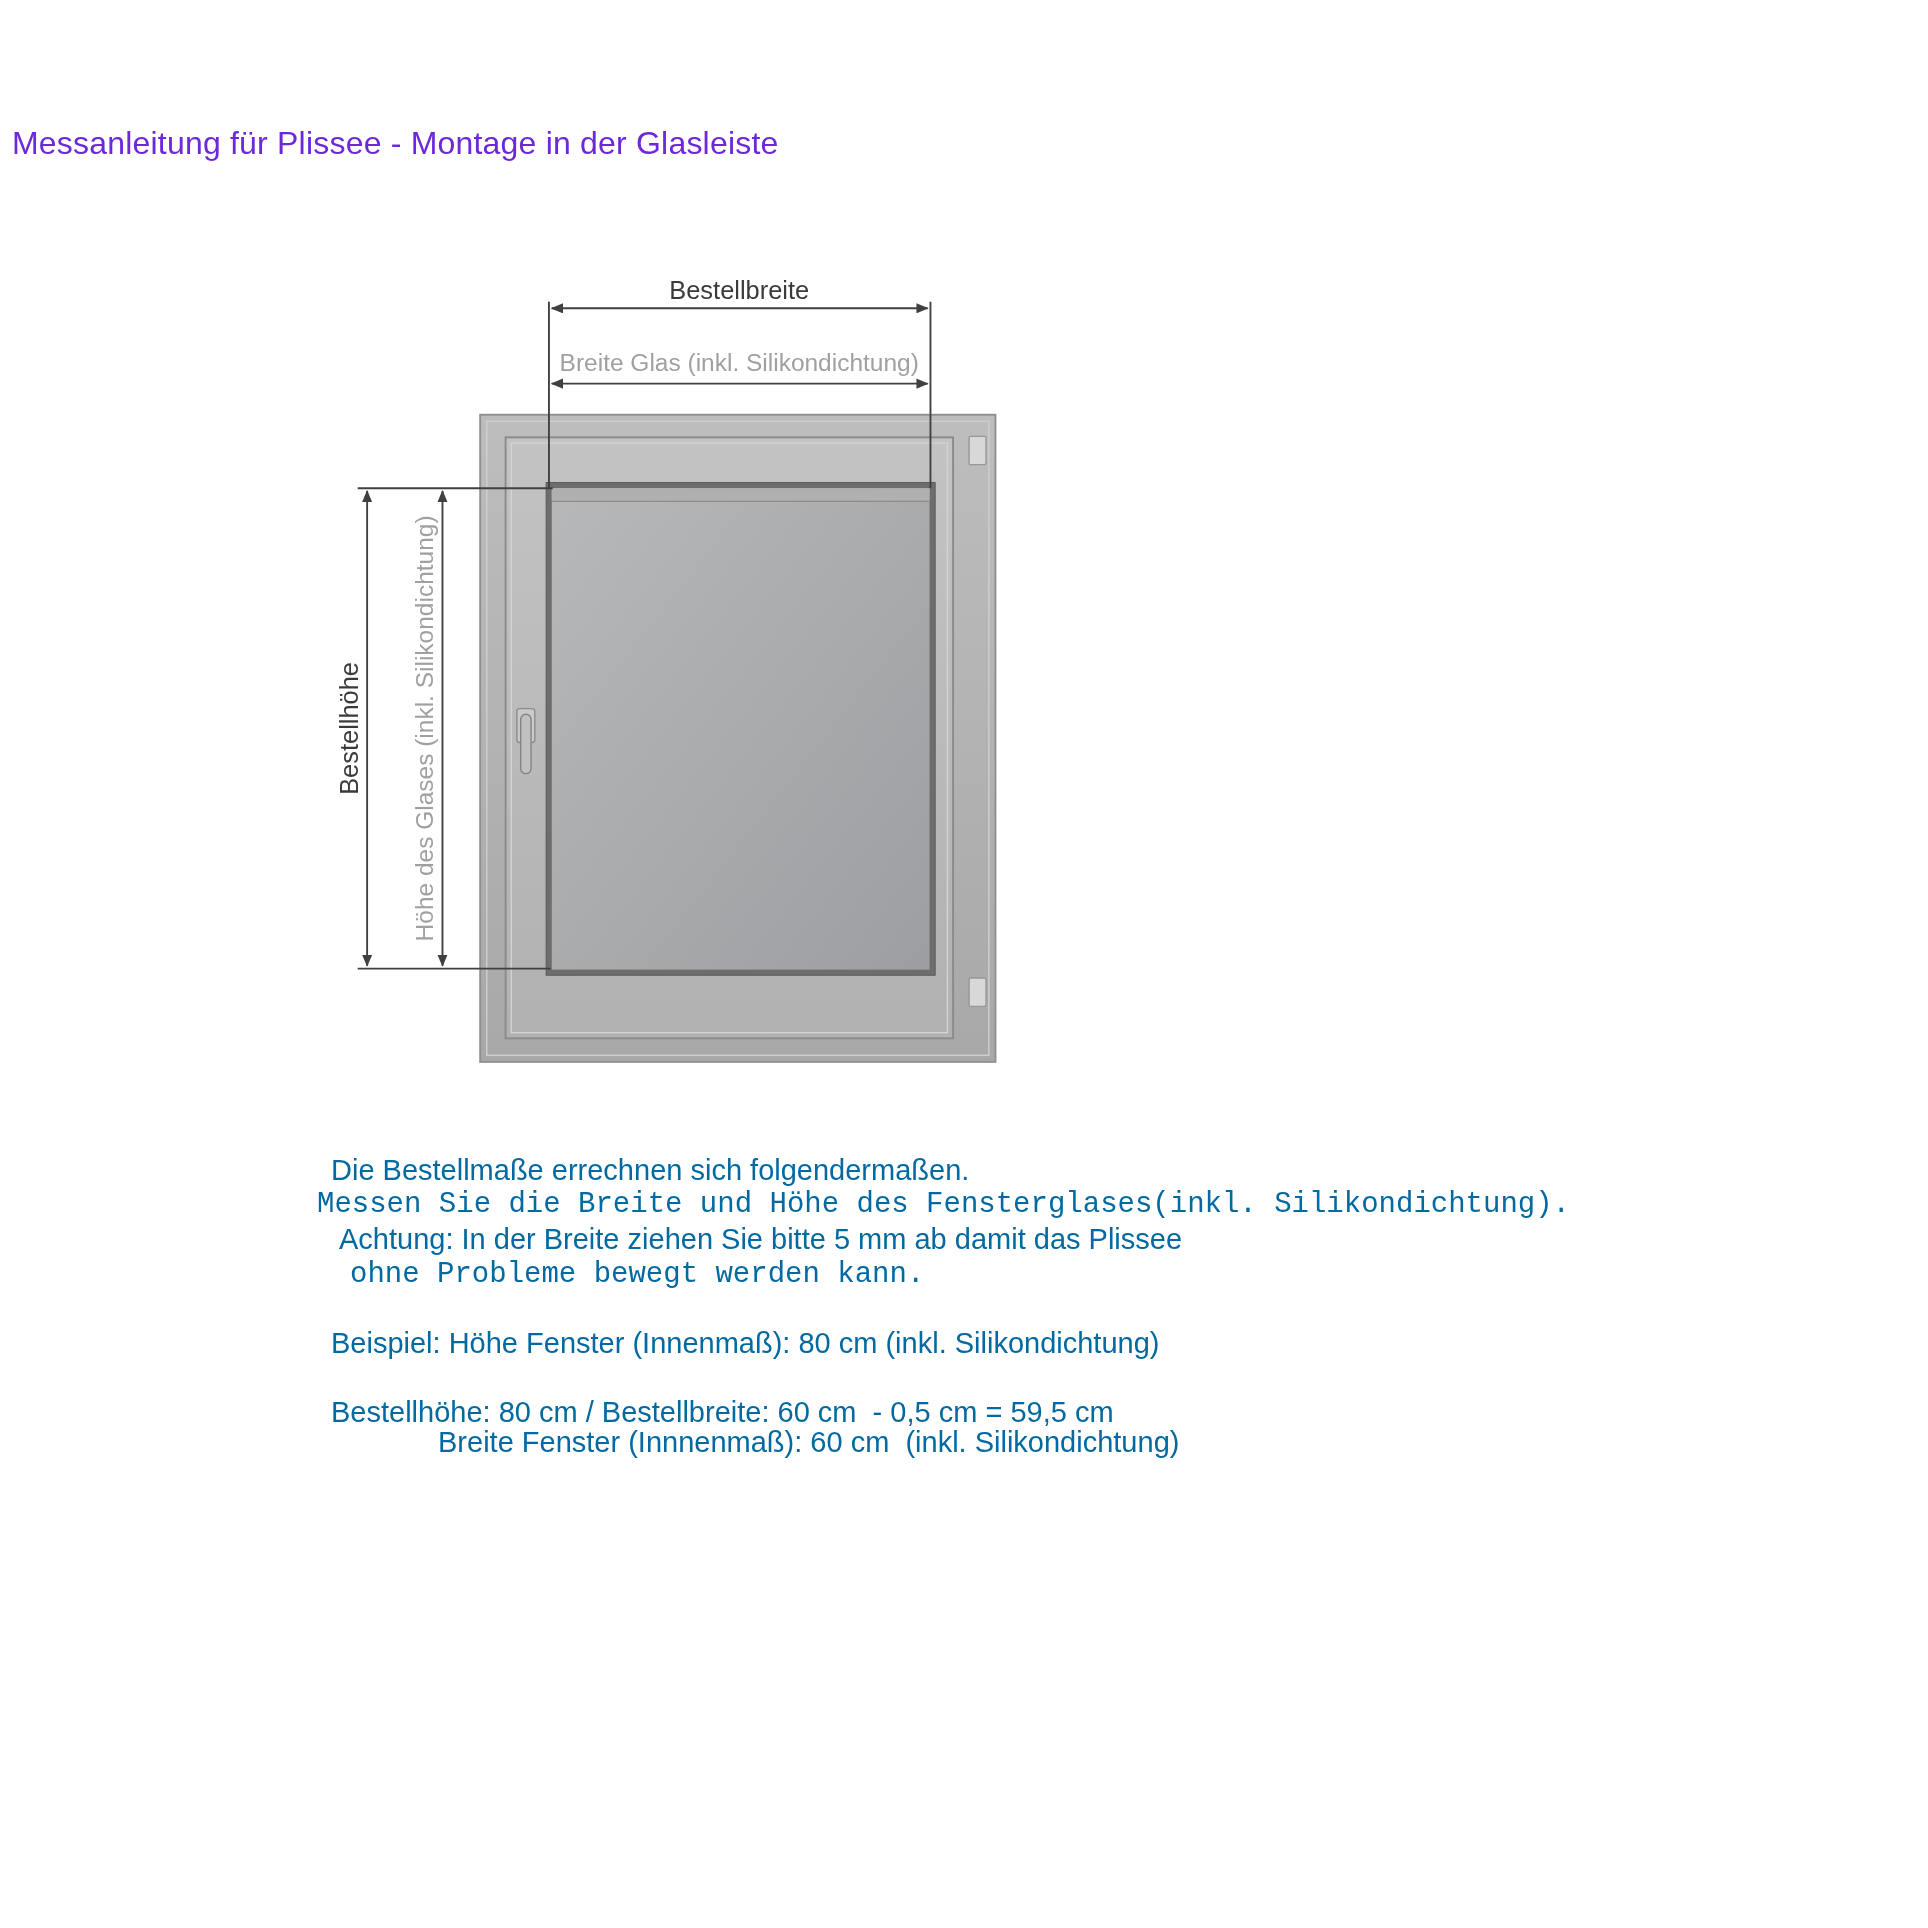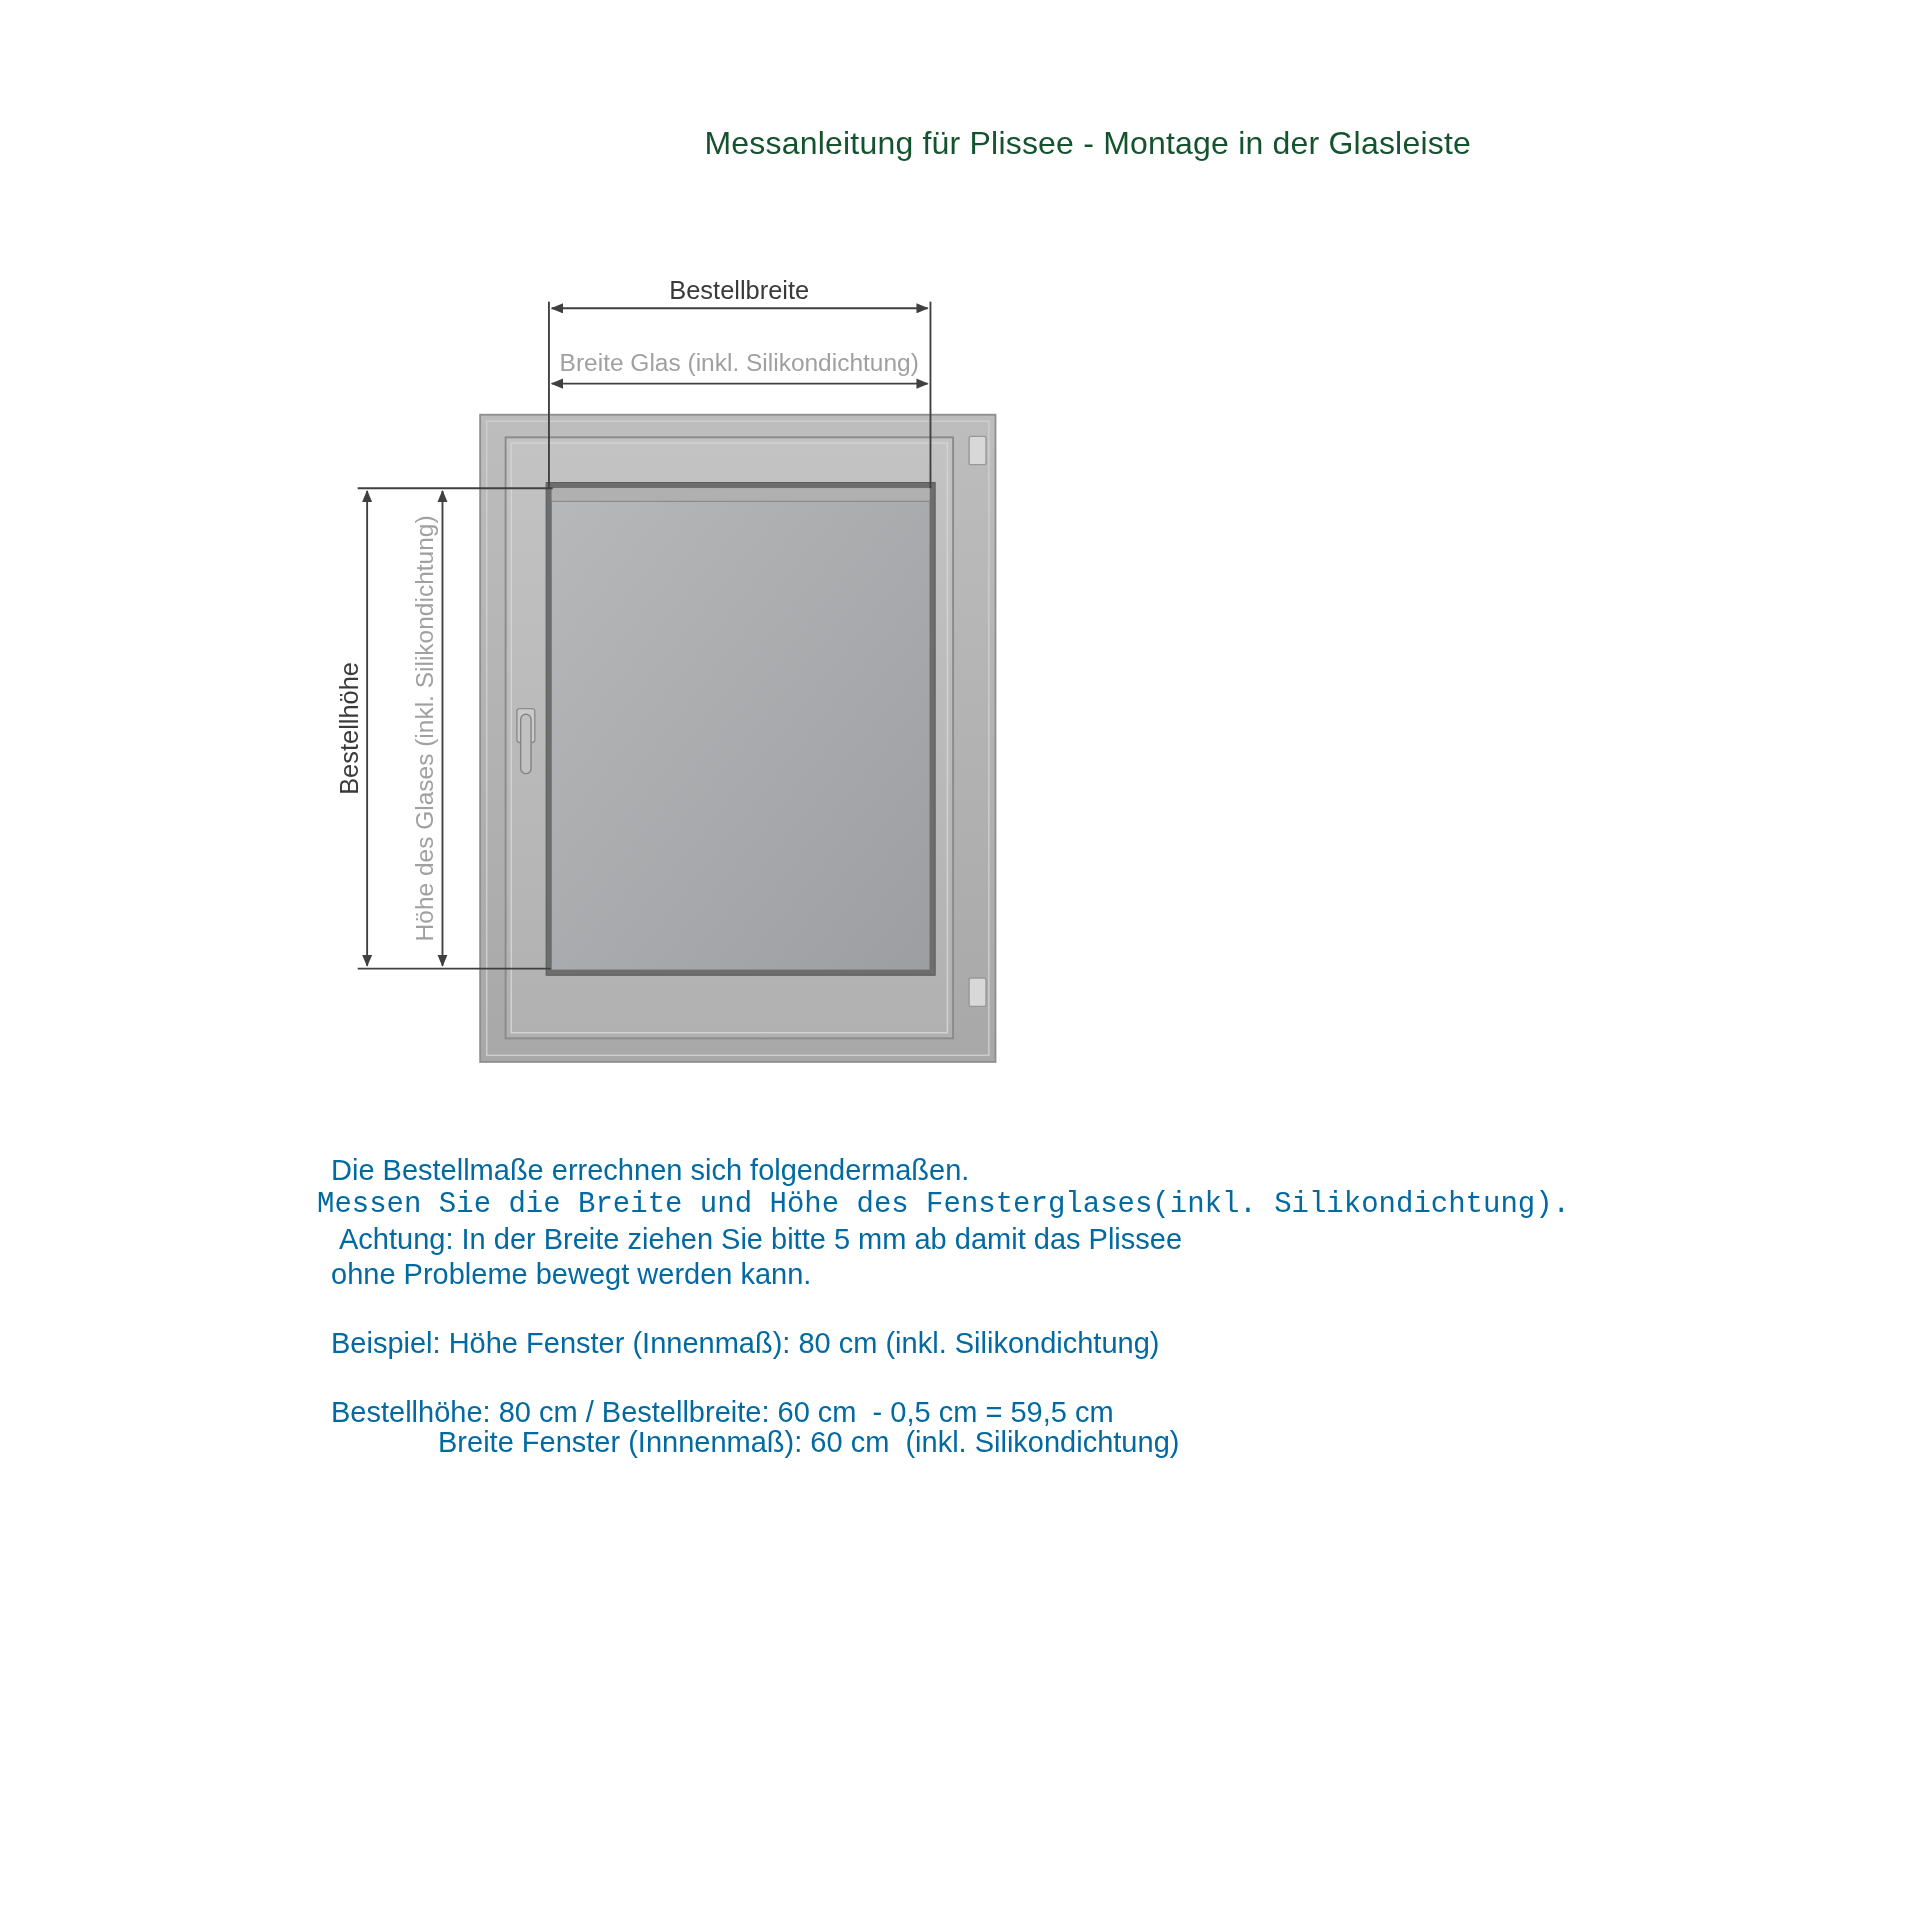"Messanleitung für Plissee - Montage" .title { color: #14532d -> #6d28d9; left: 0 -> 12px; text-align: right -> left }
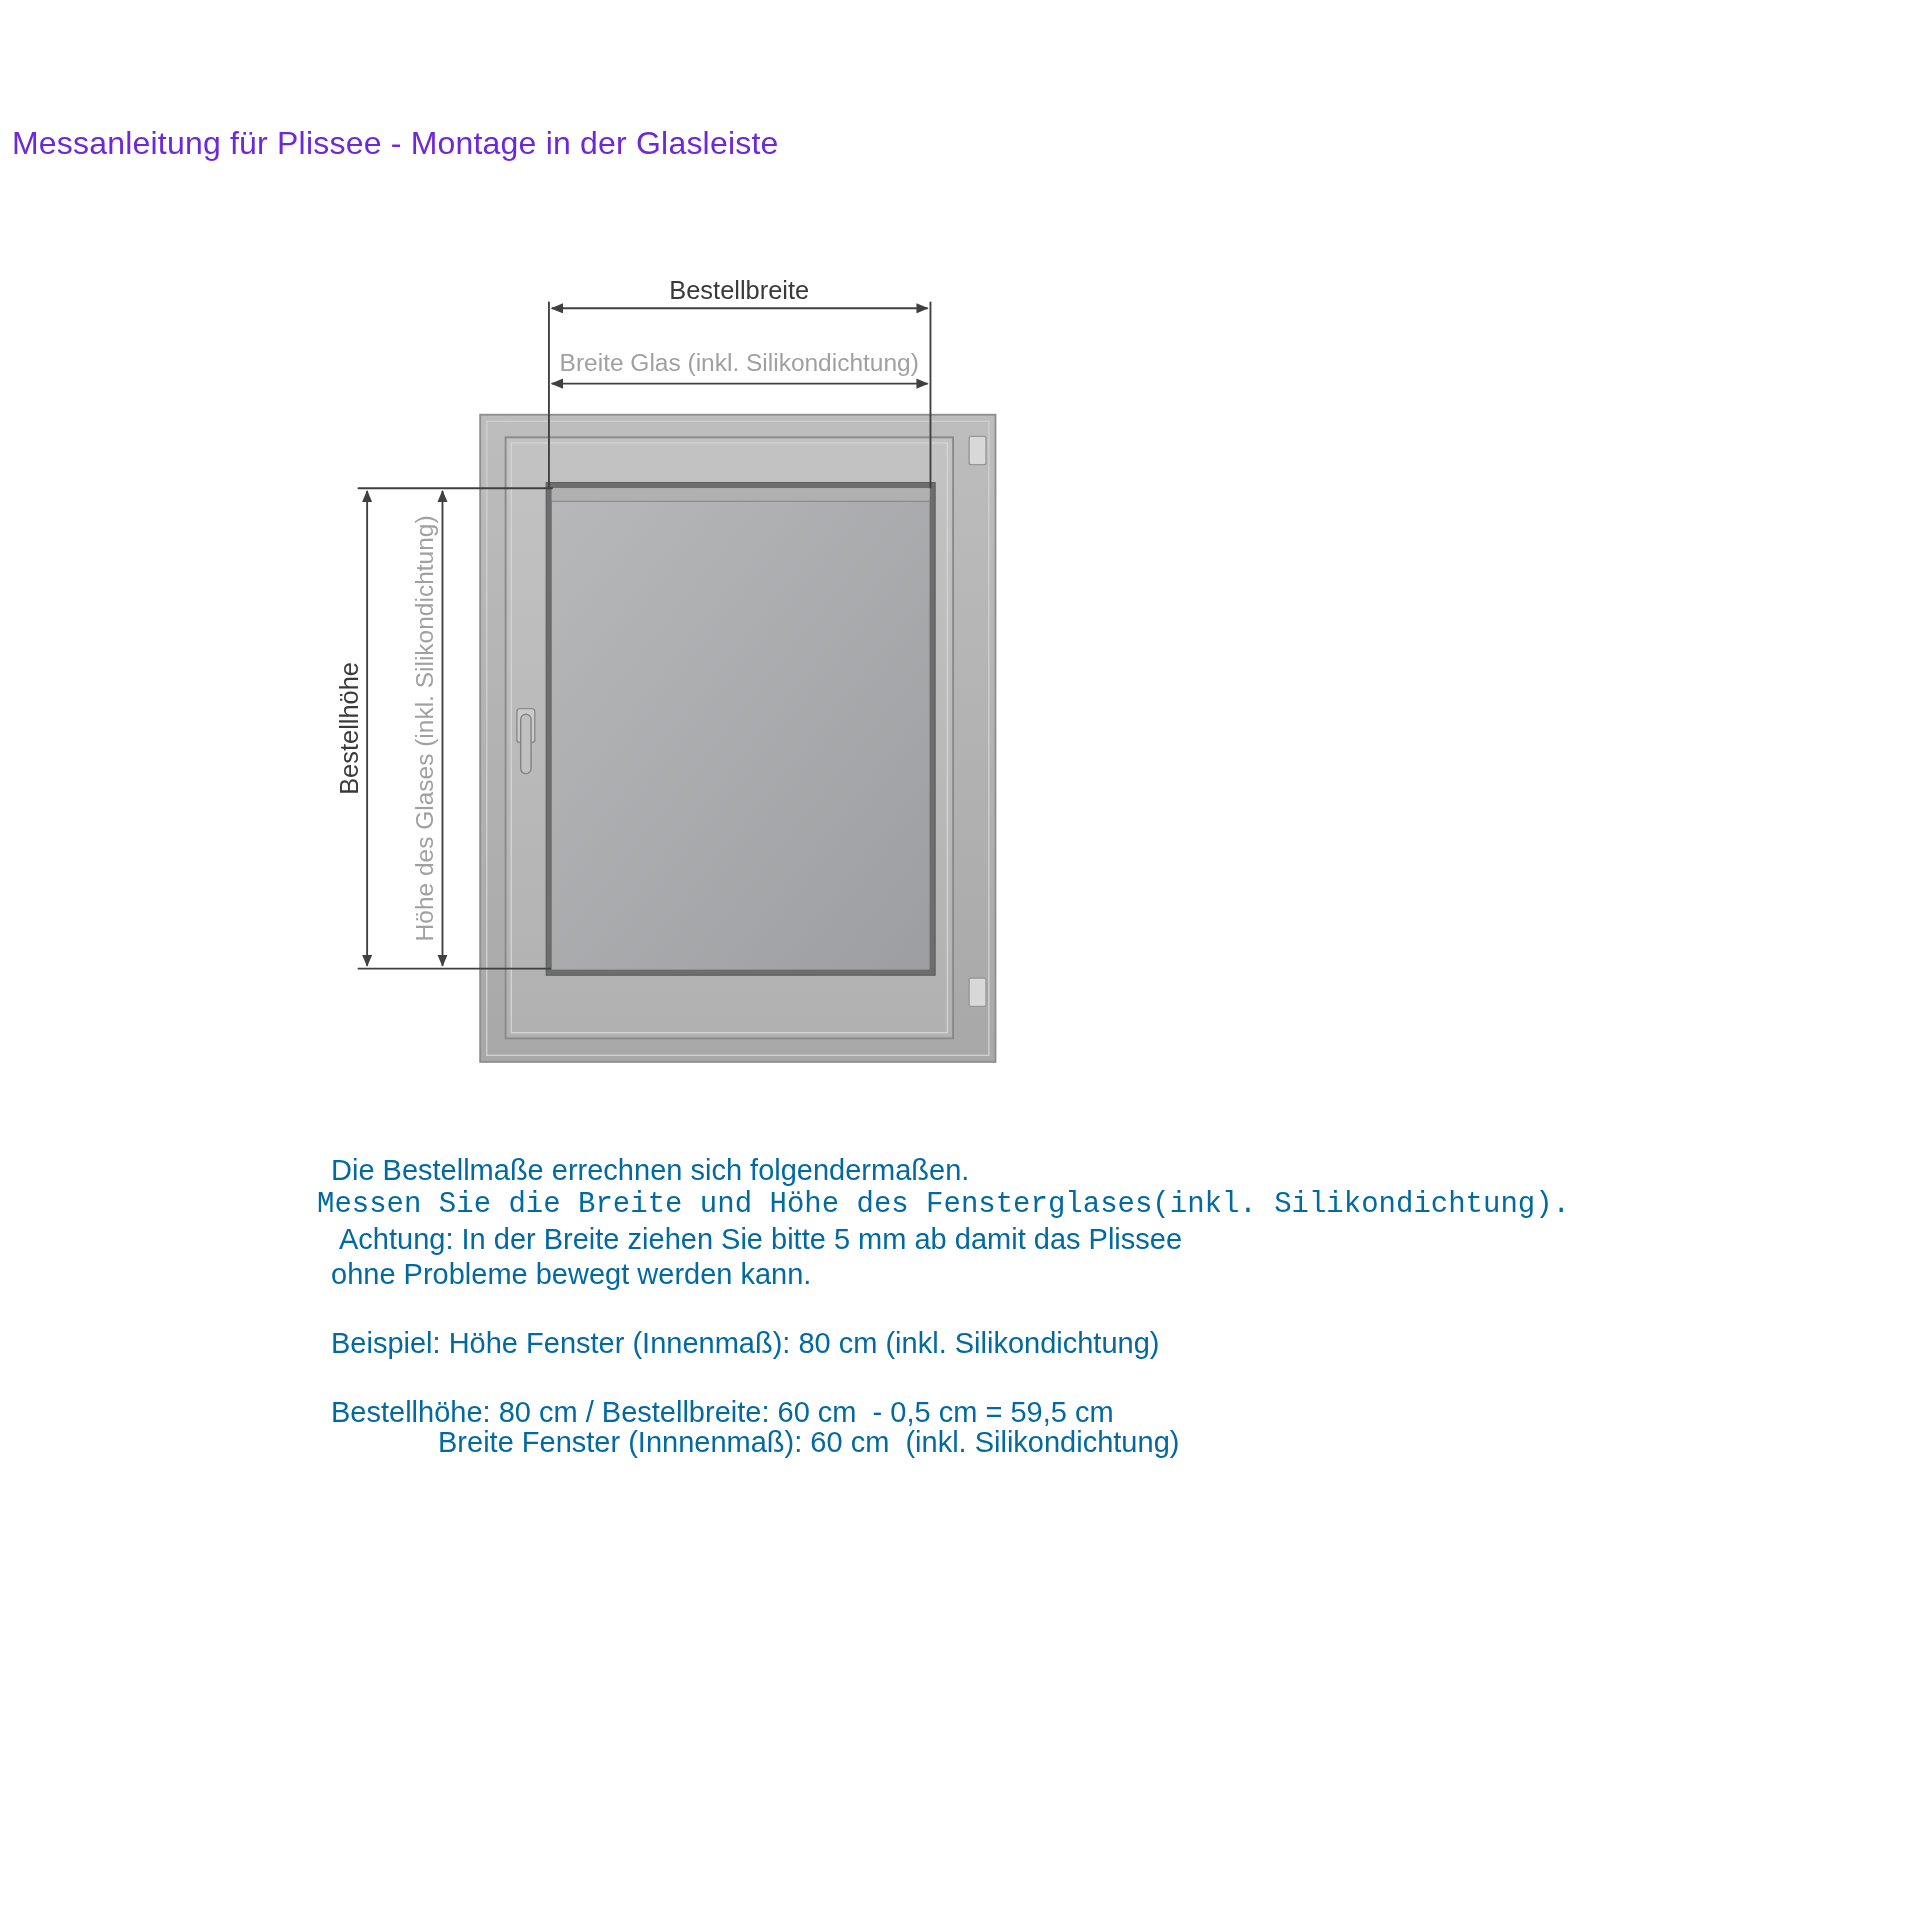"ohne Probleme bewegt werden kann." .l4 { font-family: none -> Liberation Mono, monospace; left: 331px -> 350px }
